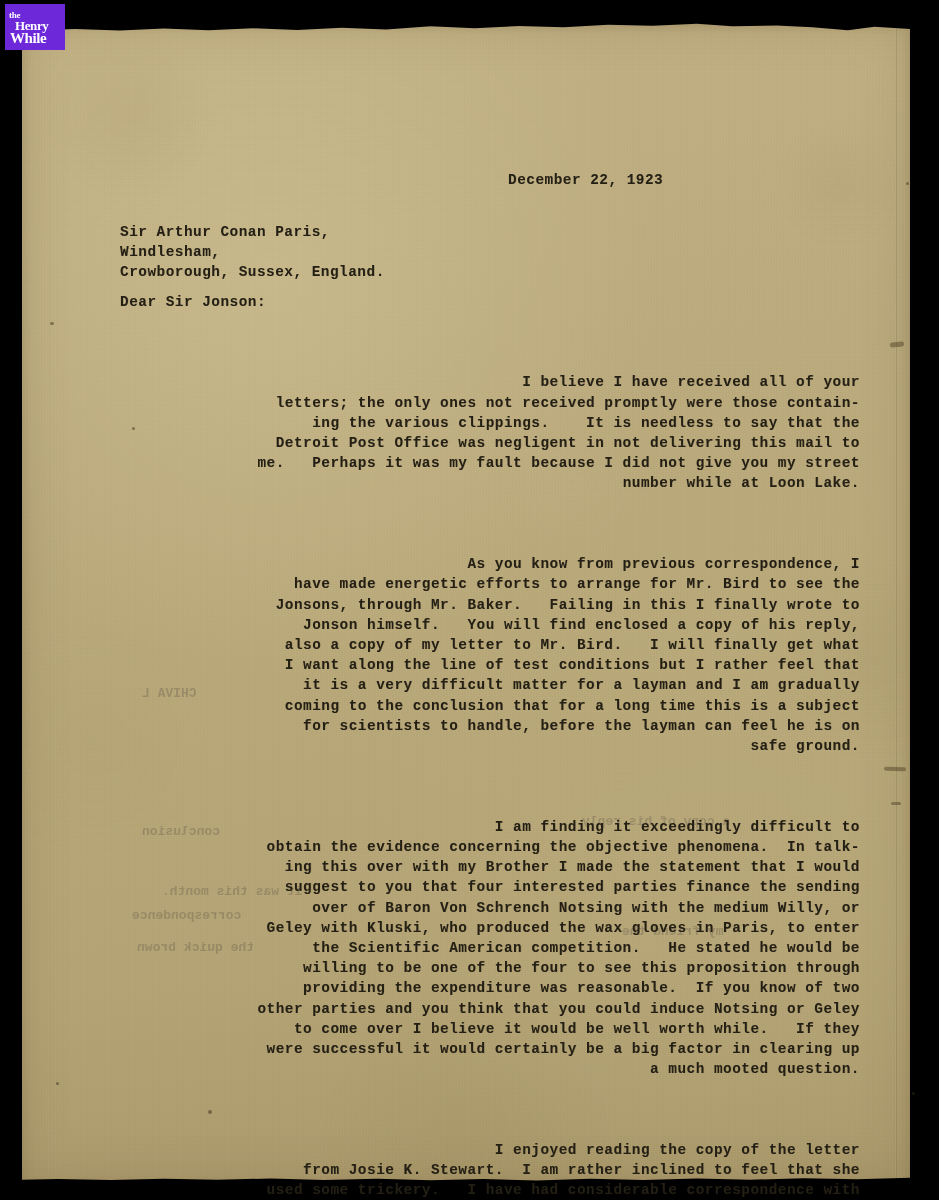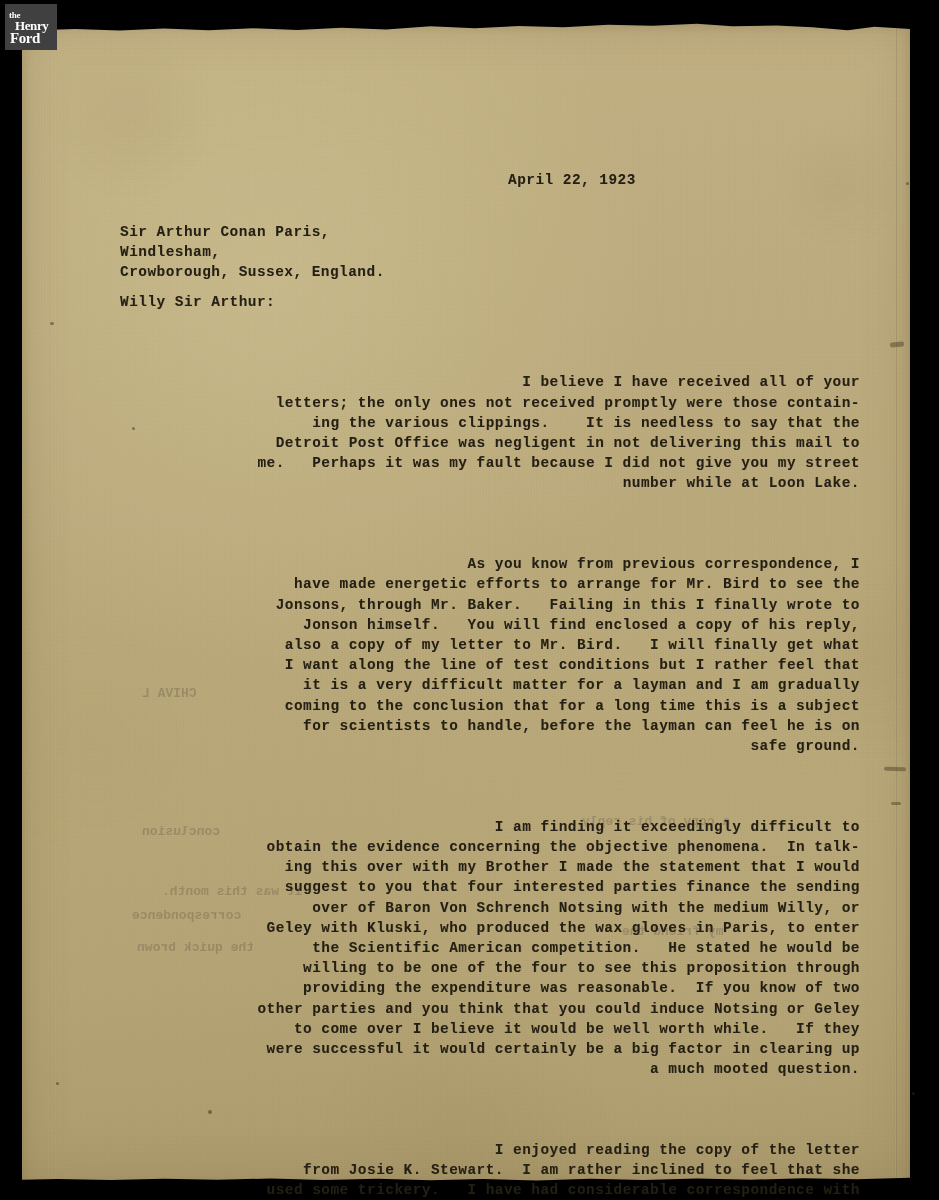"the" #logo-badge { background: #404040 -> #6d28d9; width: 52px -> 60px }
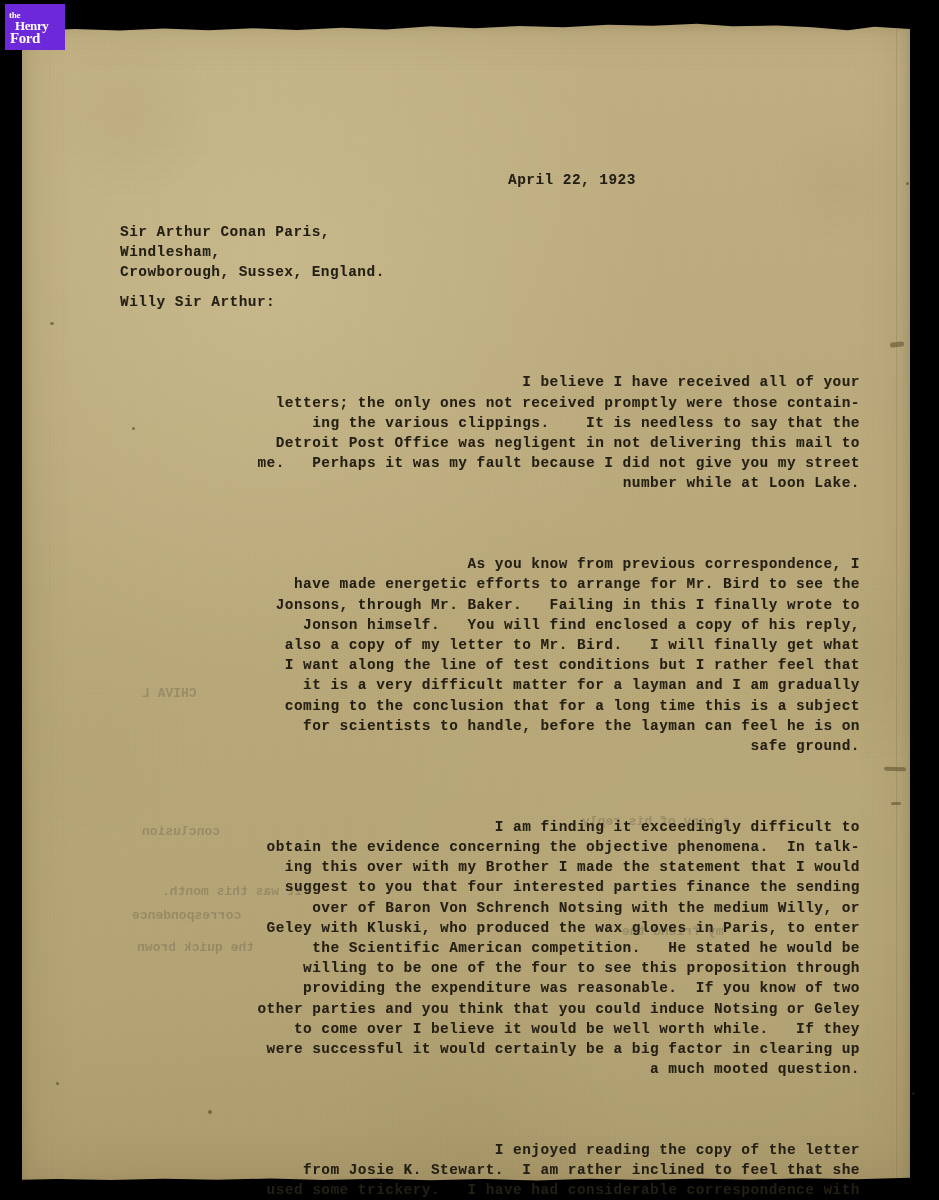"Ford" div { text: Ford -> While }
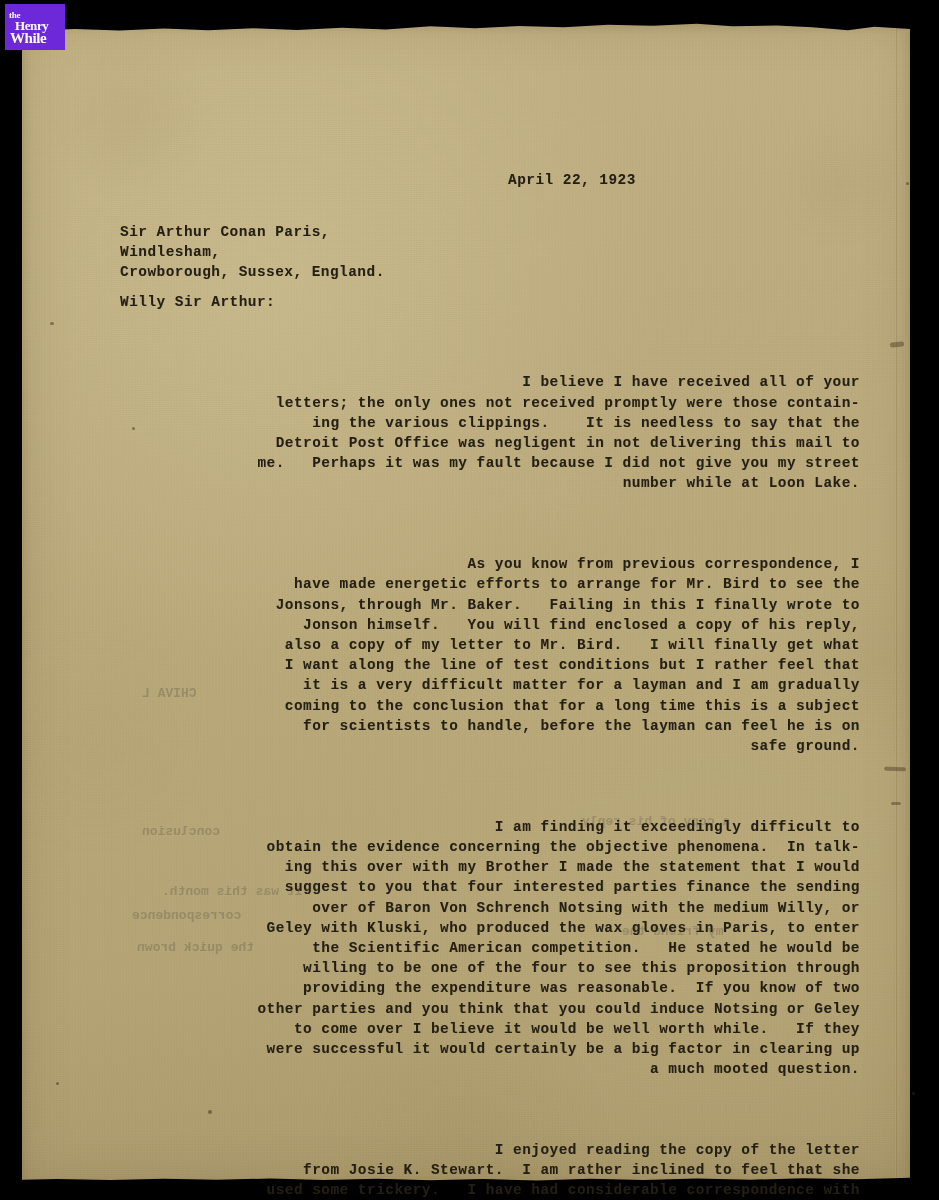"April 22, 1923" div { text: April -> December }
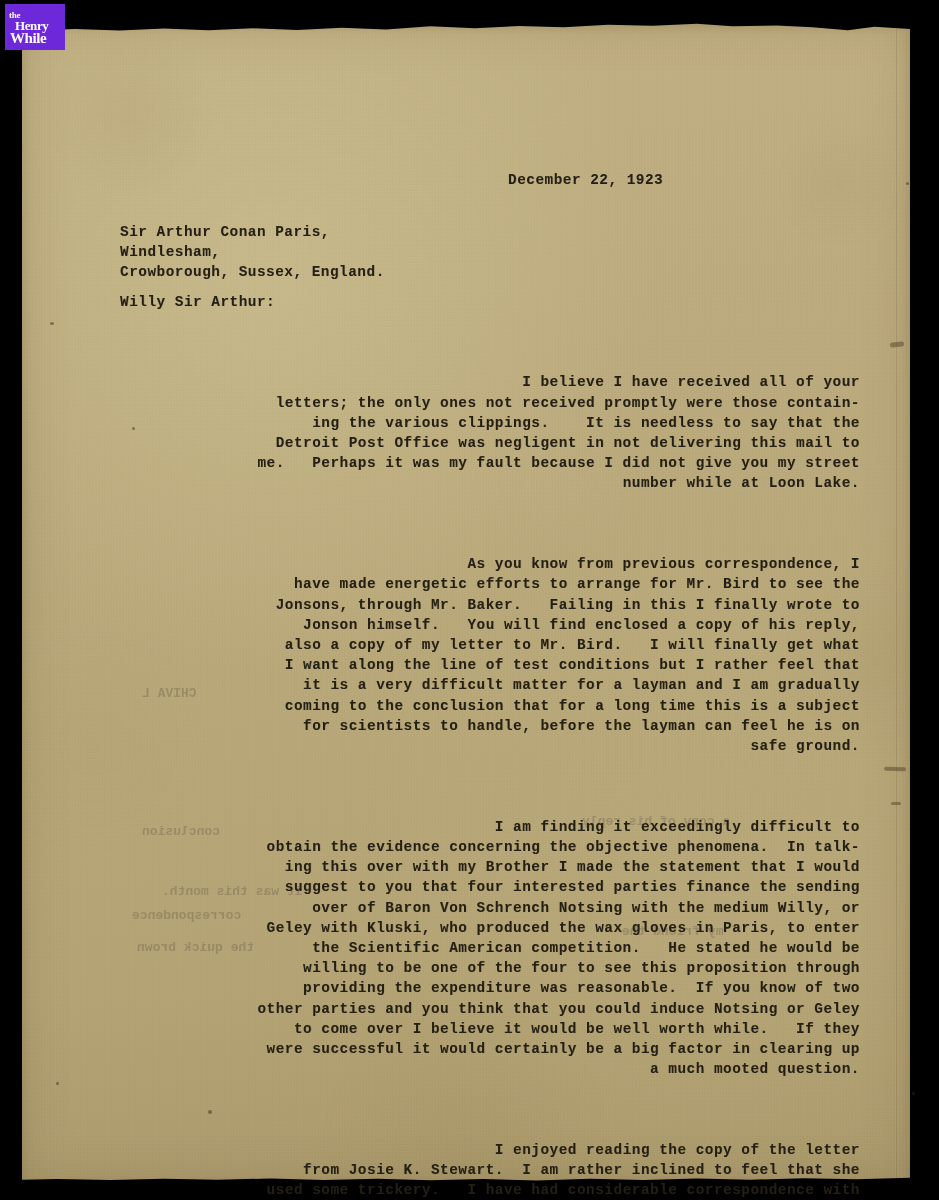"Willy Sir Arthur:" div { text: Willy Sir Arthur -> Dear Sir Jonson }
